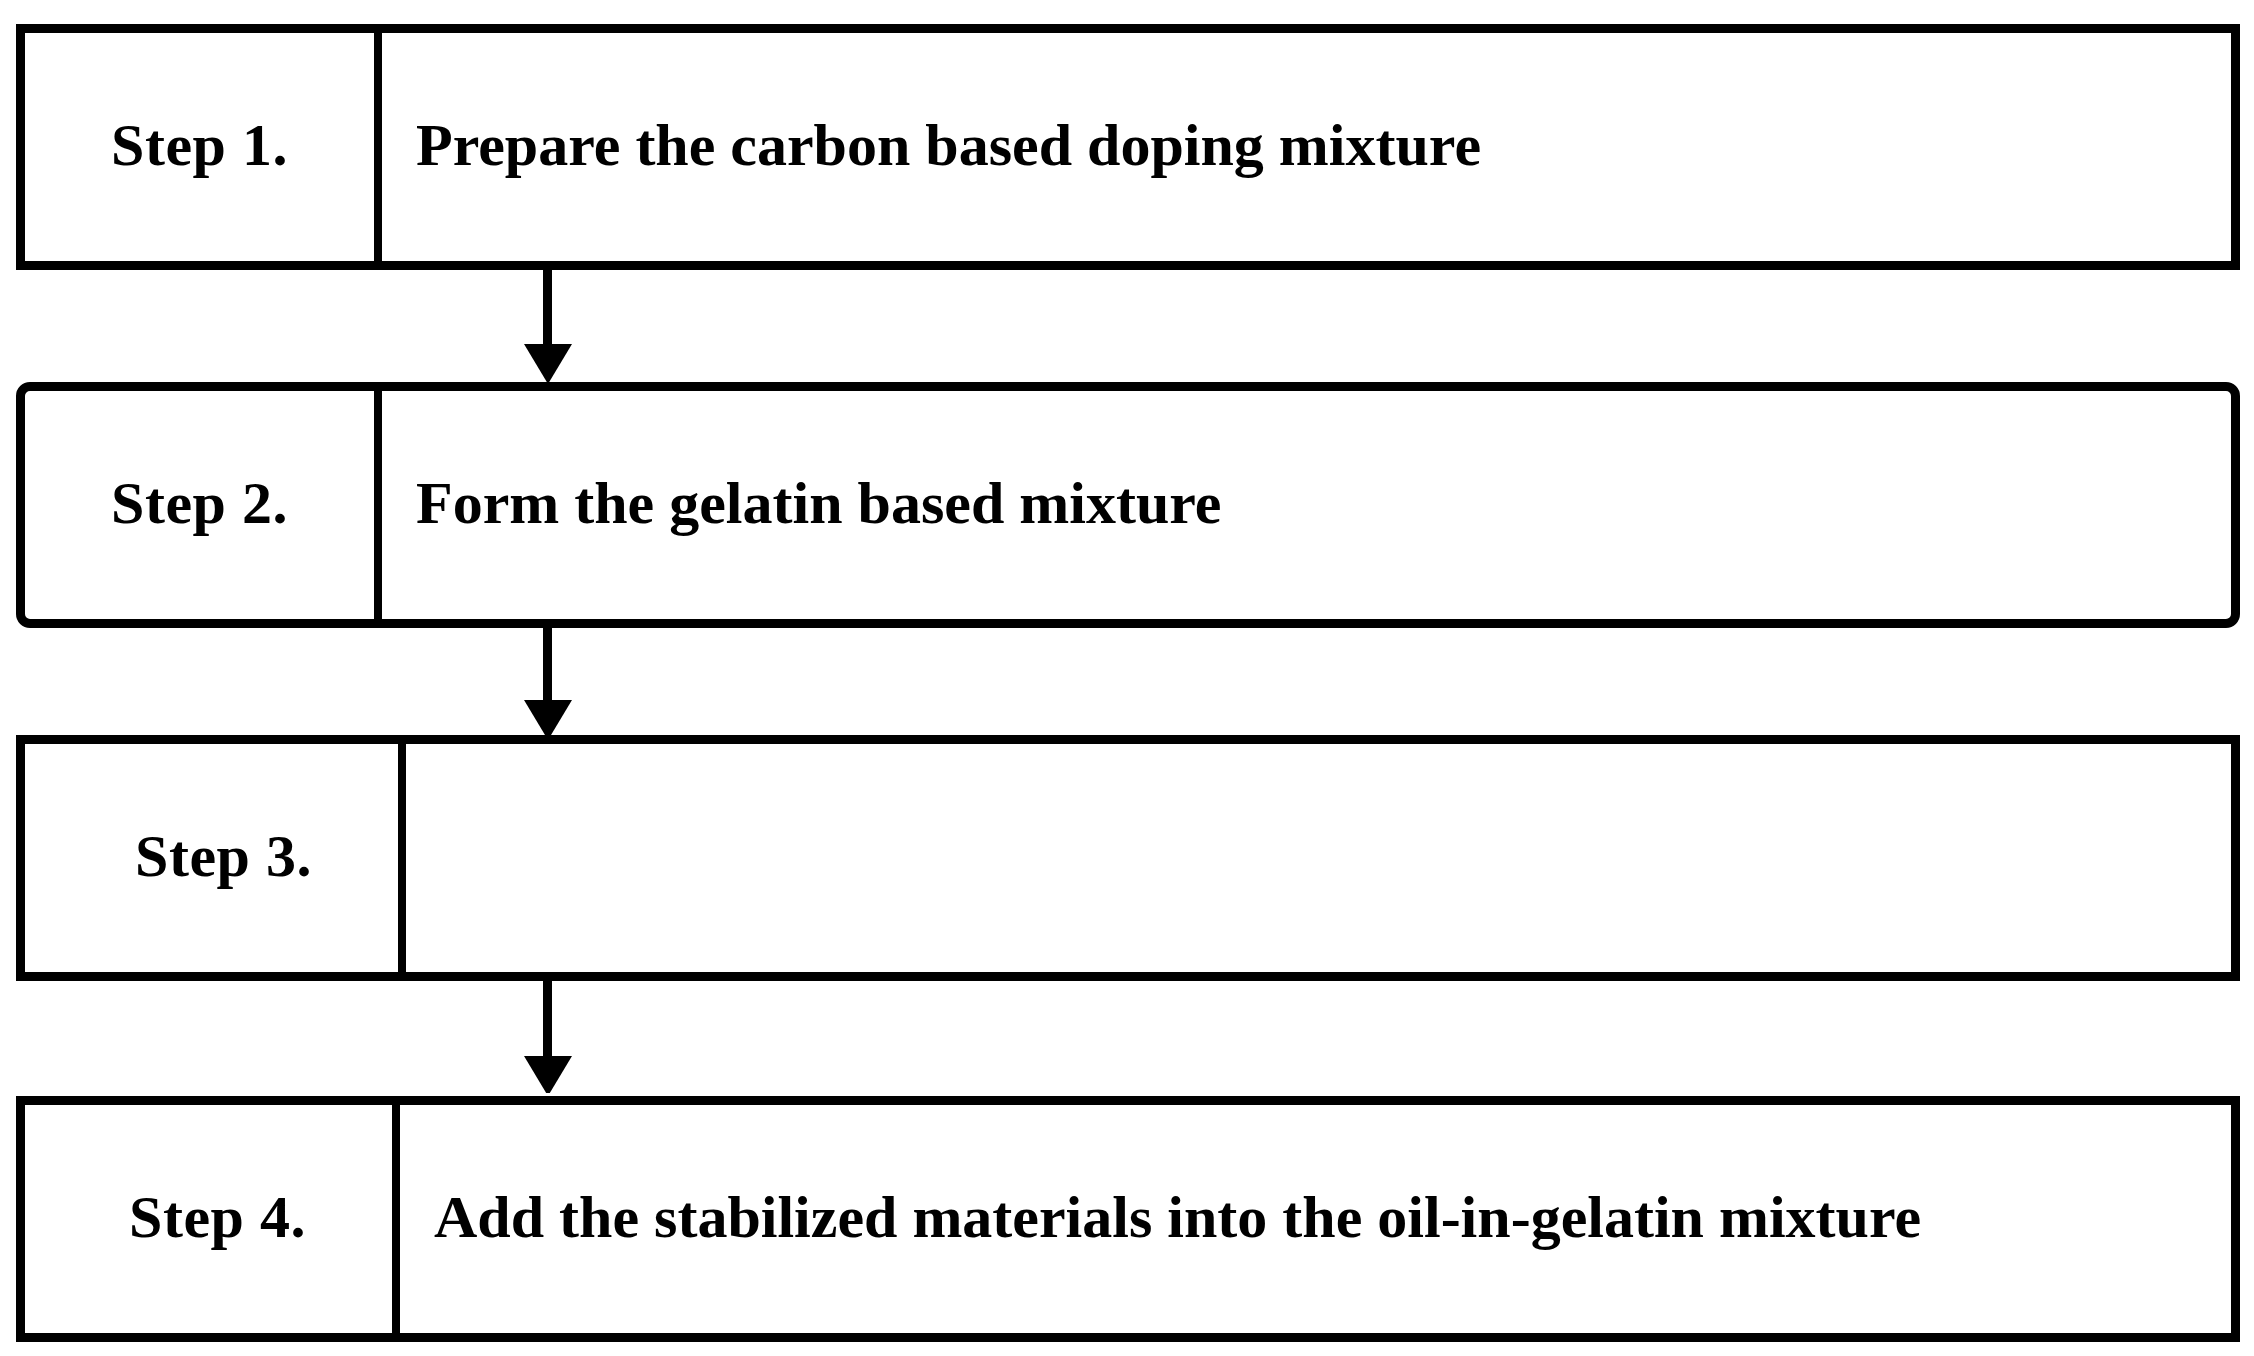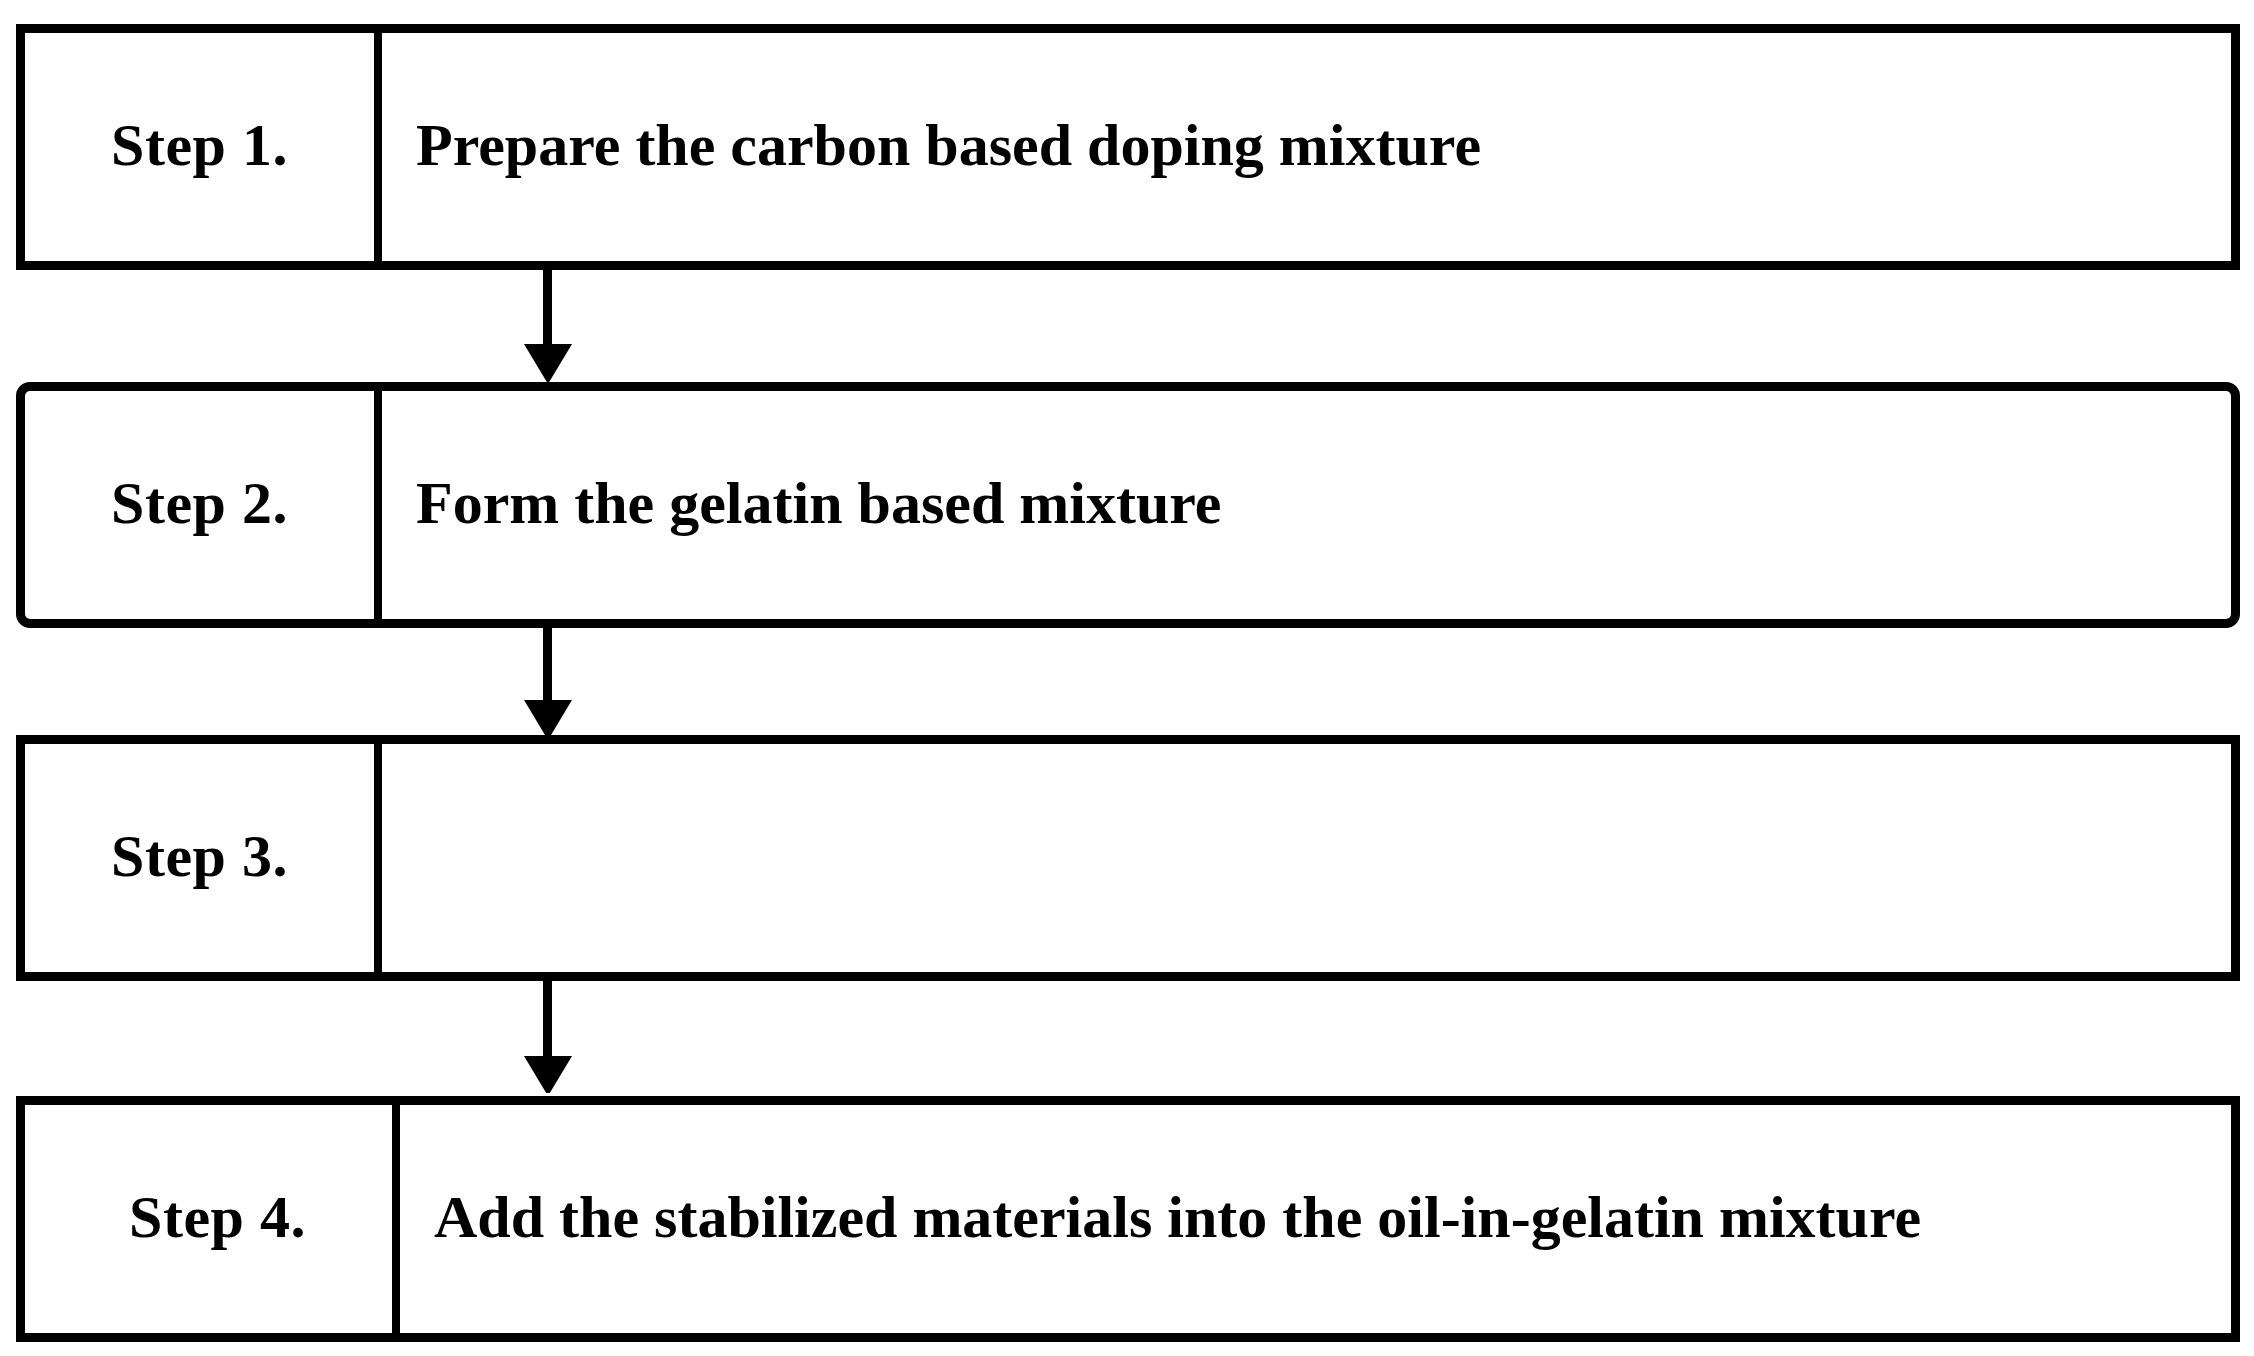"Step 3." .step-row.r3 { padding-left: none -> 24px }
